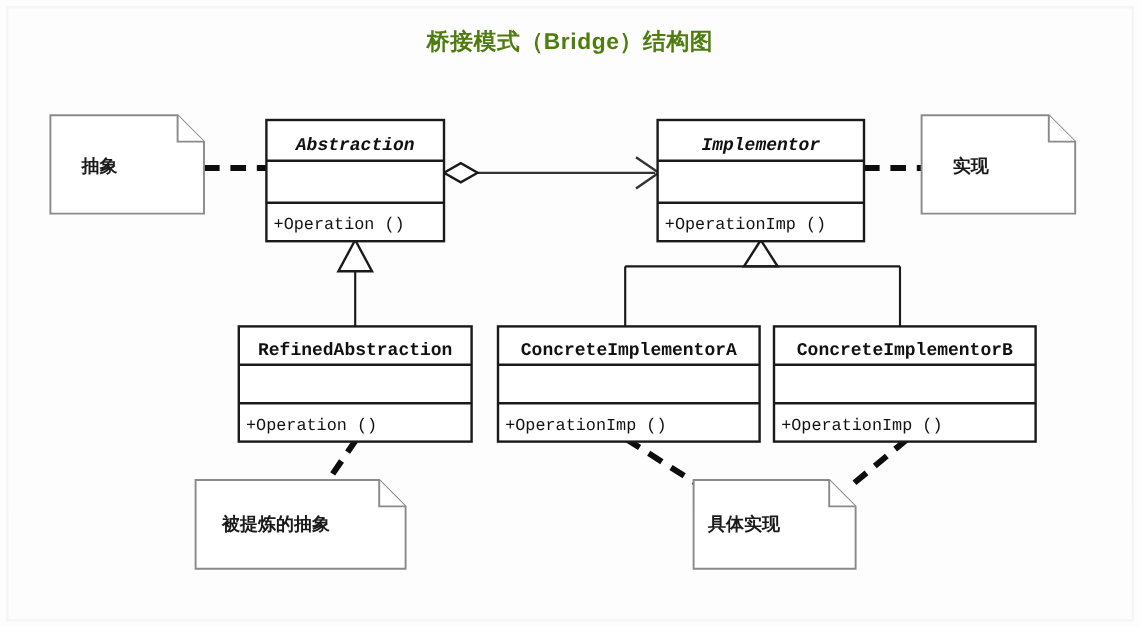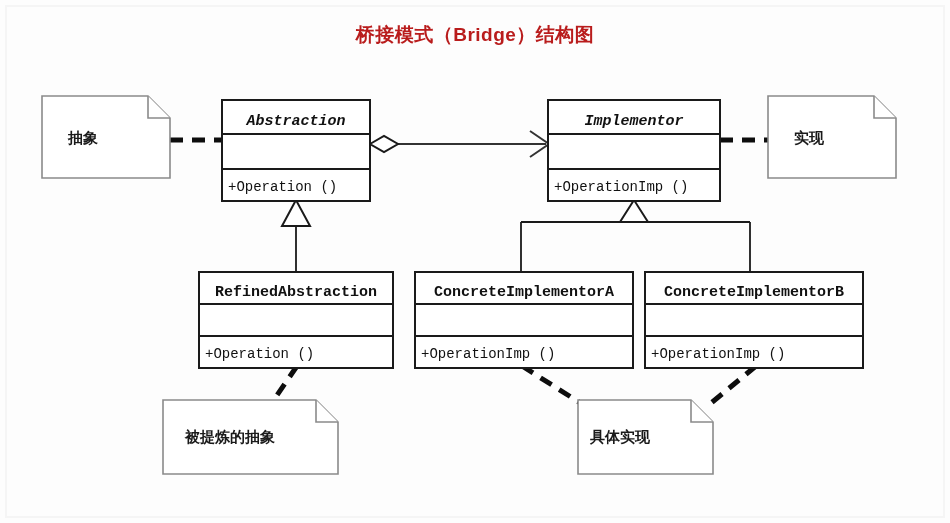"桥接模式（Bridge）结构图" #diagram-title { color: #b91c1c -> #4d7c0f }
